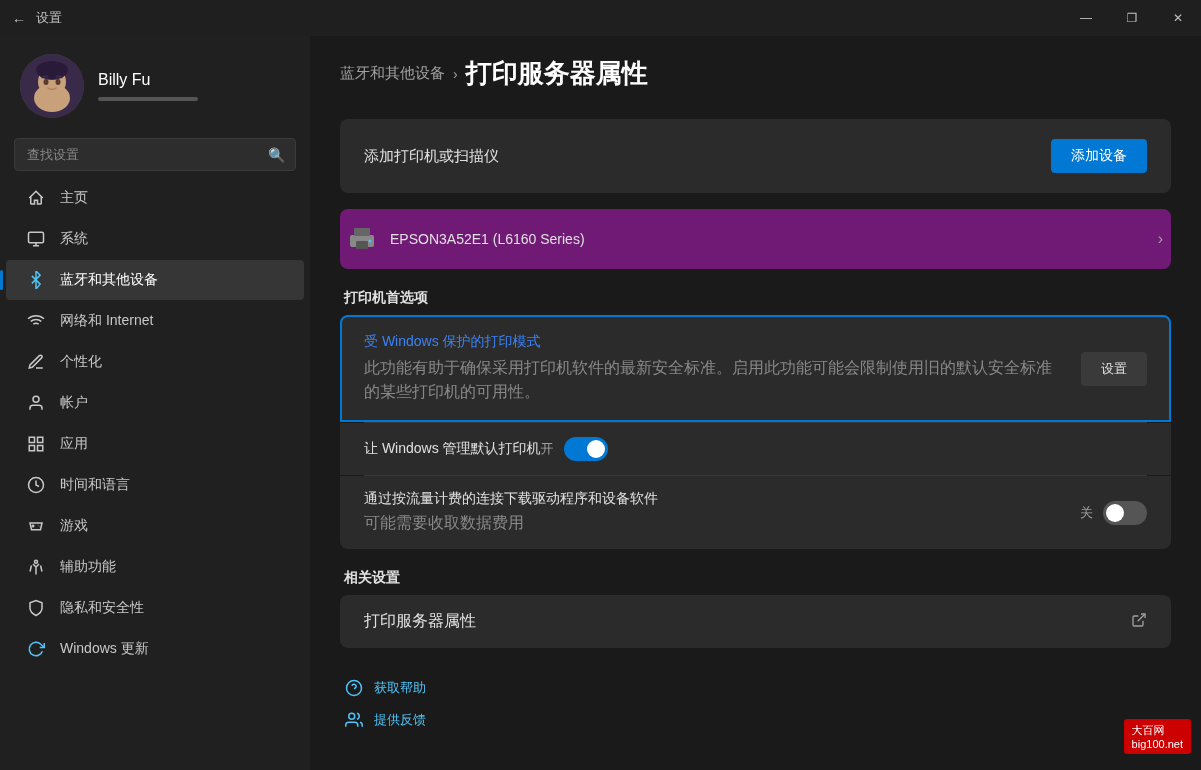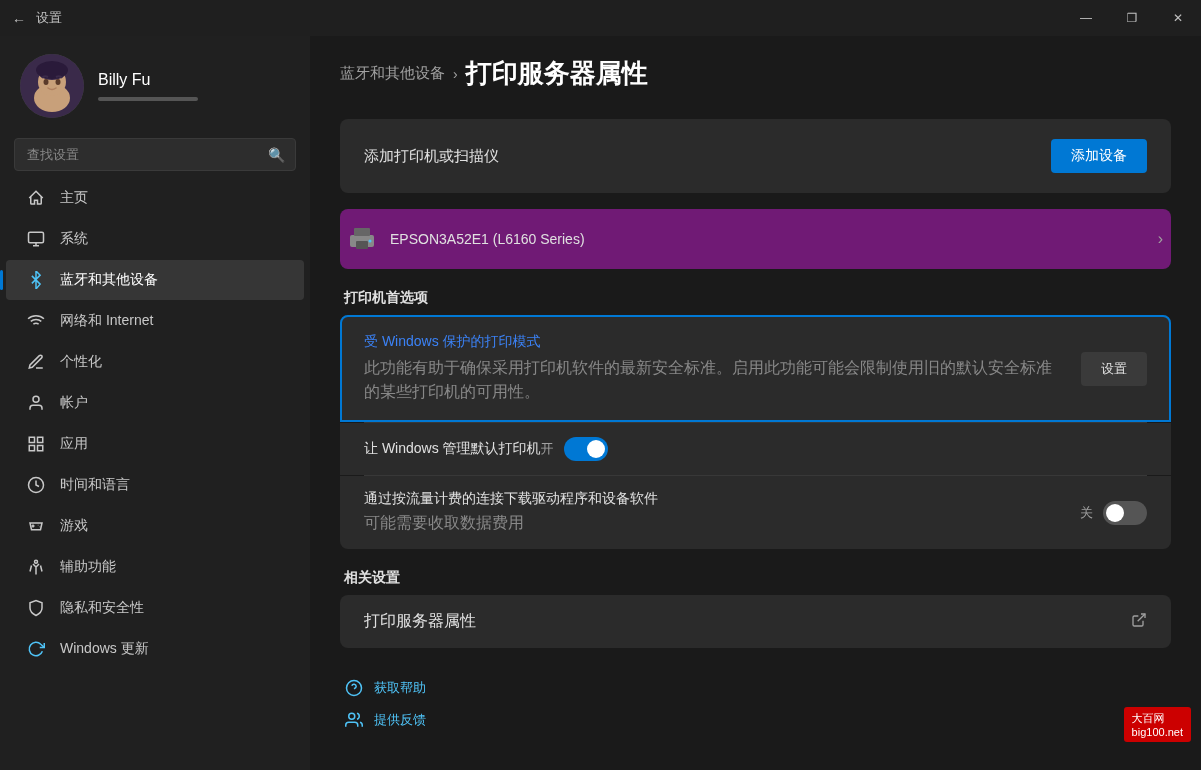"大百网" .watermark { bottom: 28px -> 16px }
